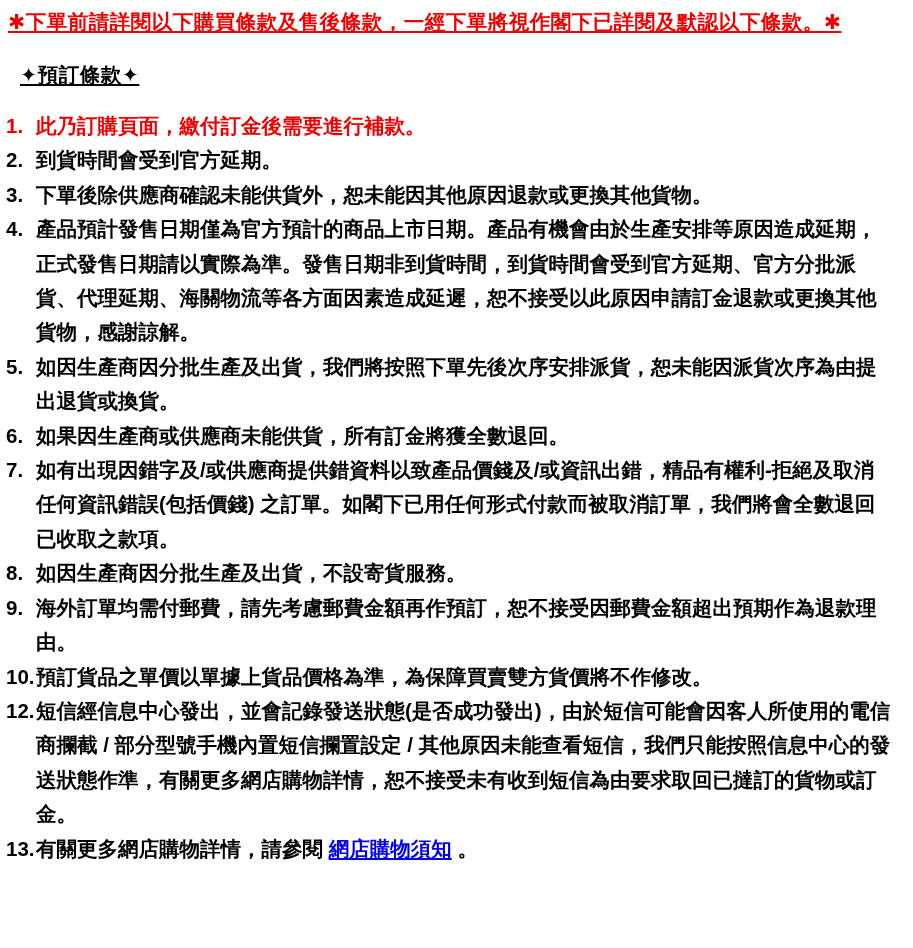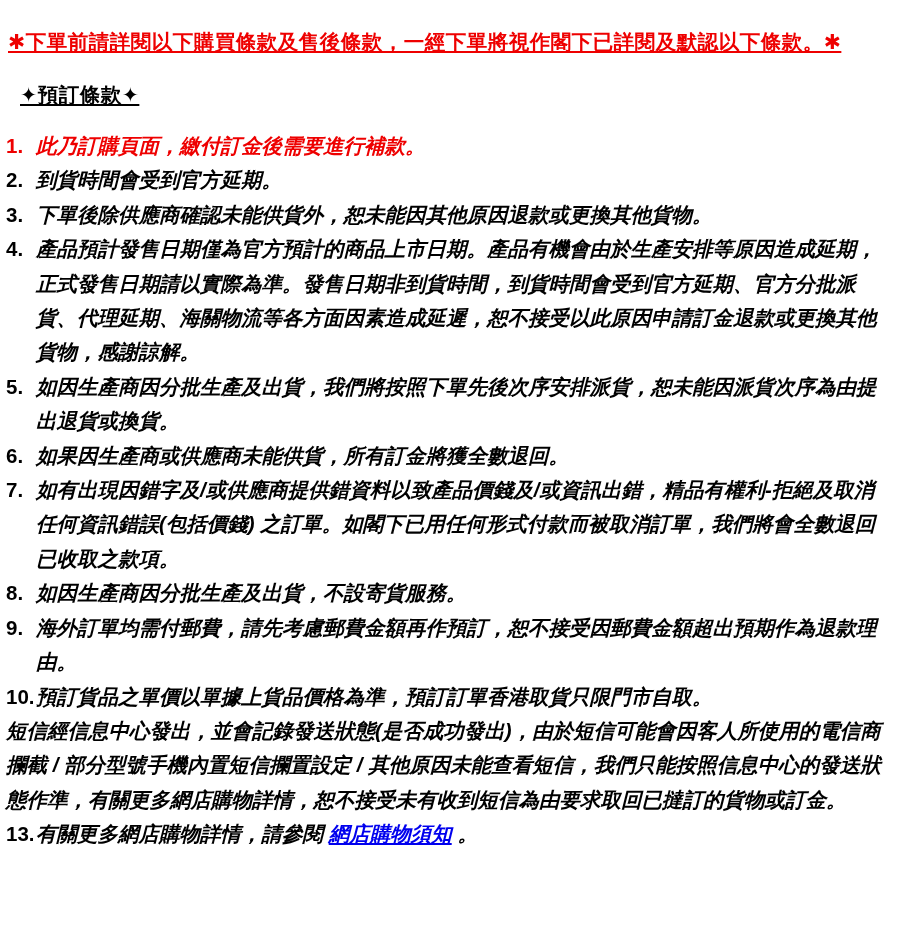"✱下單前請詳閱以下購買條款及售後條款，一經下單將視作閣下已詳閱及默認以下條款。✱" .banner { margin: 20px 0 0 2px -> 0 0 0 2px }
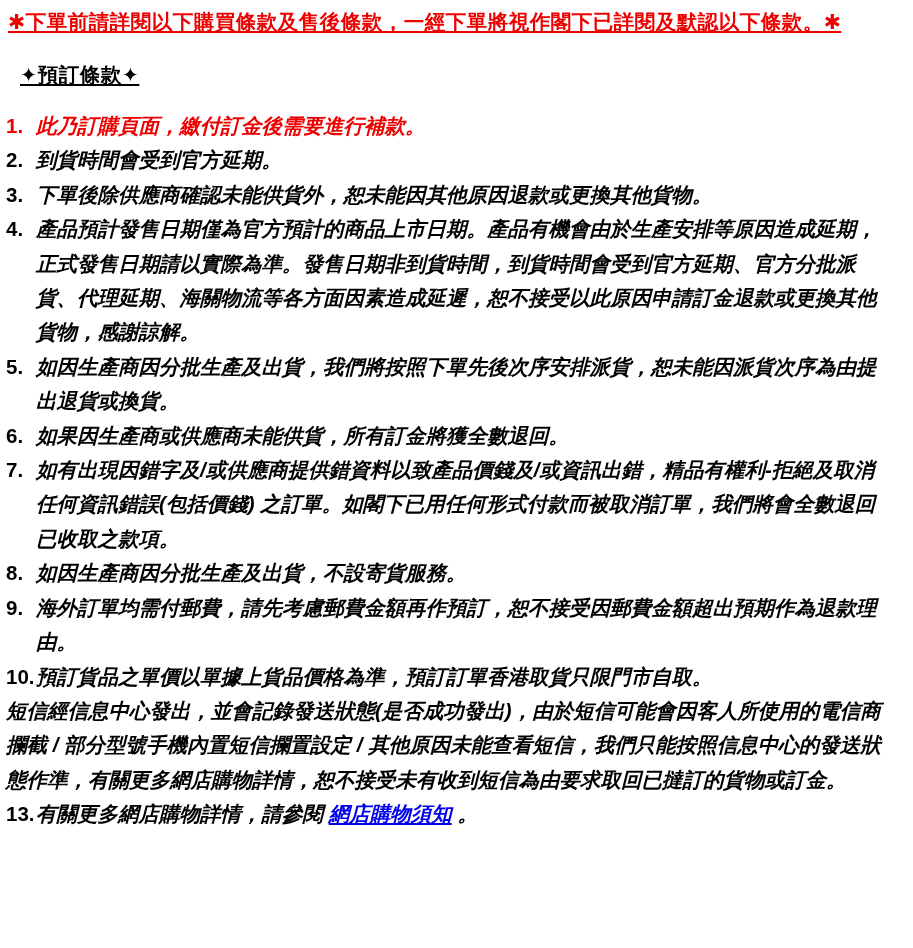"此乃訂購頁面，繳付訂金後需要進行補款。" .term-content { font-style: italic -> none }
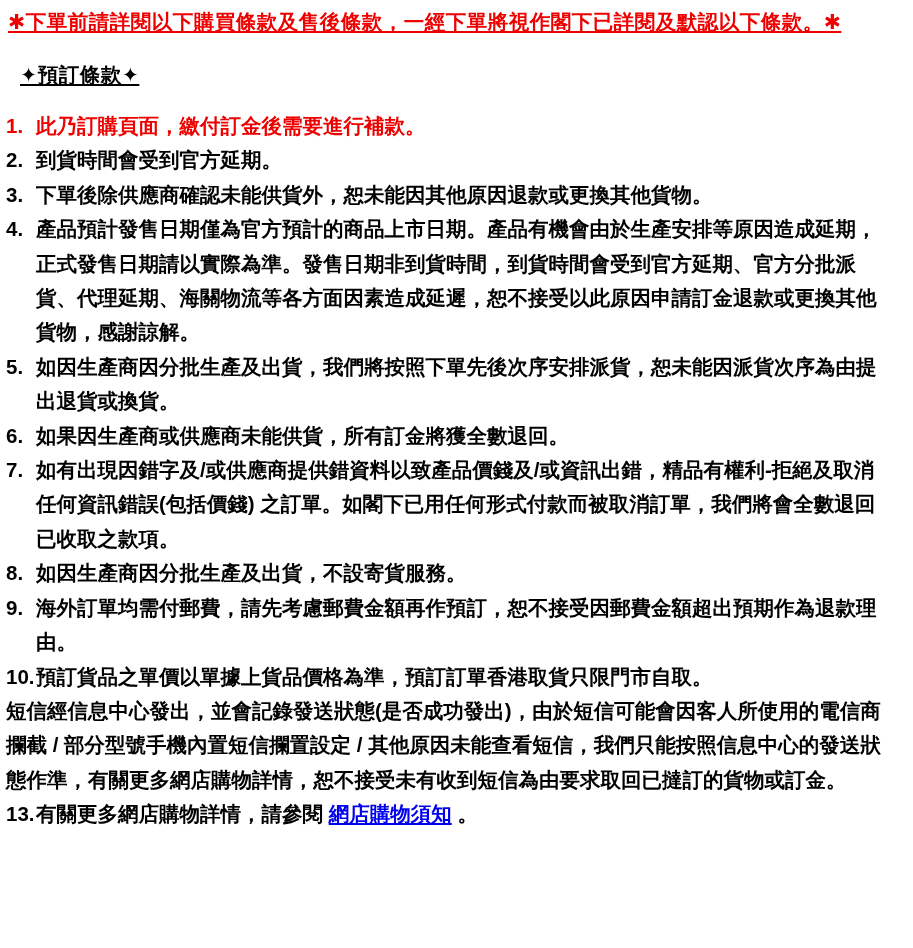"預訂貨品之單價以單據上貨品價格為準，預訂訂單香港取貨只限門市自取。" span { text: 預訂訂單香港取貨只限門市自取 -> 為保障買賣雙方貨價將不作修改 }
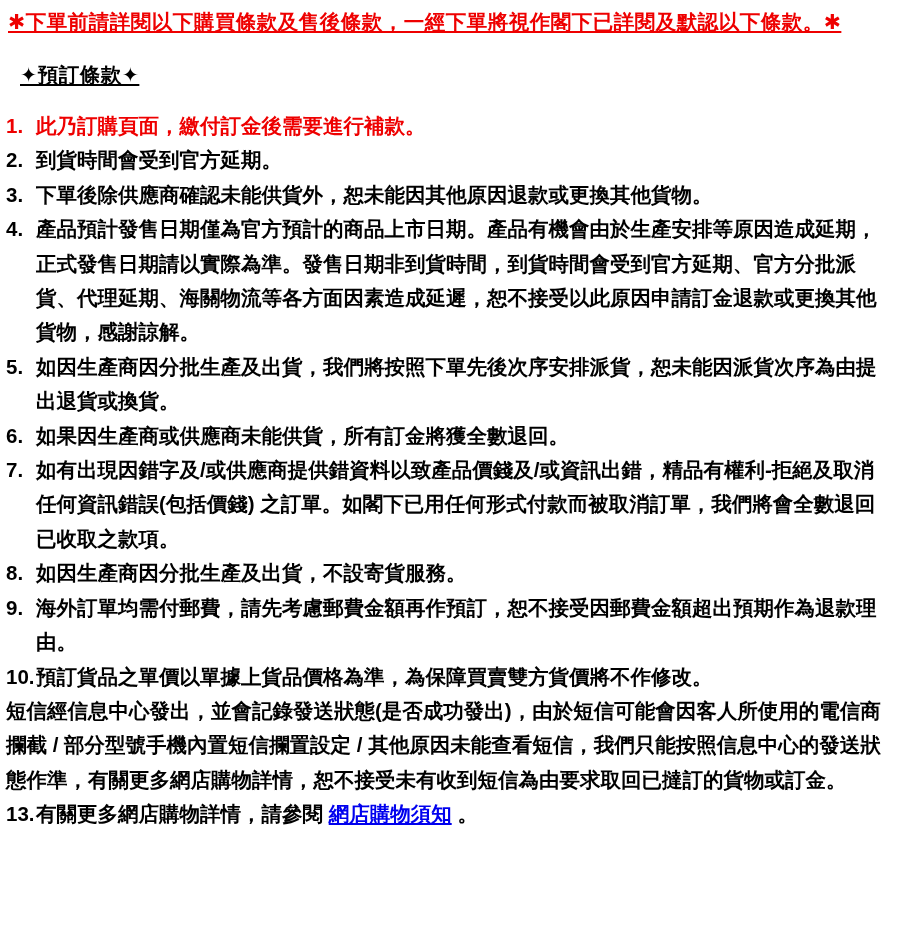"12." span.term-num { html: none -> <span>12.</span> }
